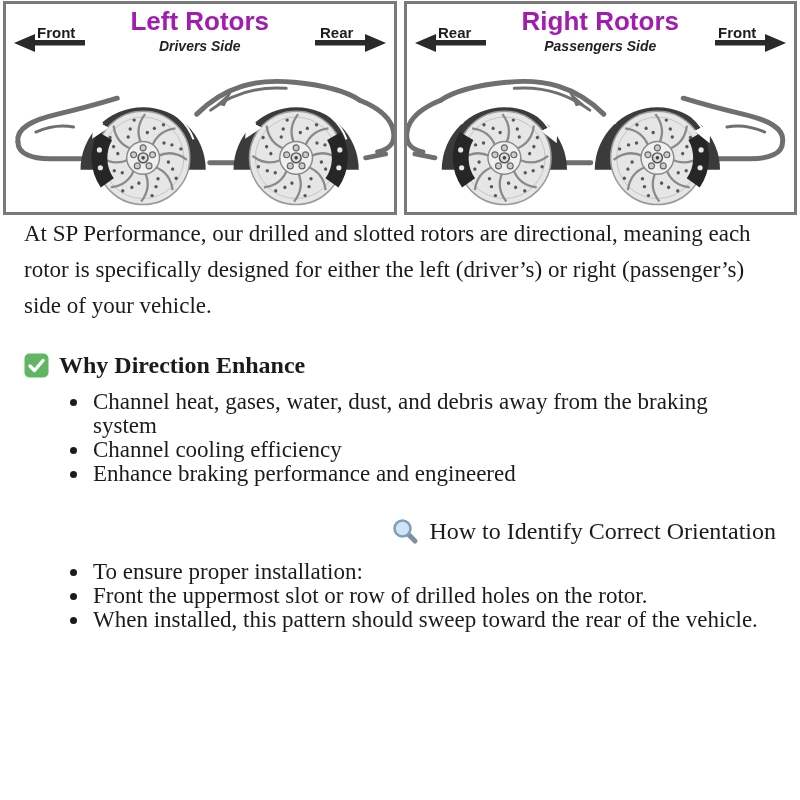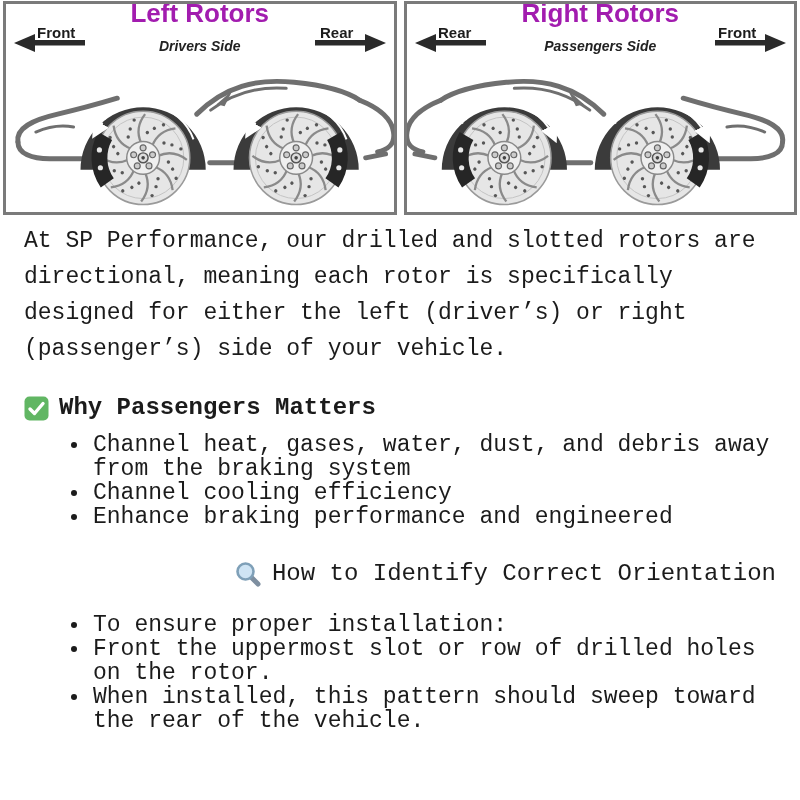"Drivers Side" .panel-subtitle { margin-top: 12px -> 4px }
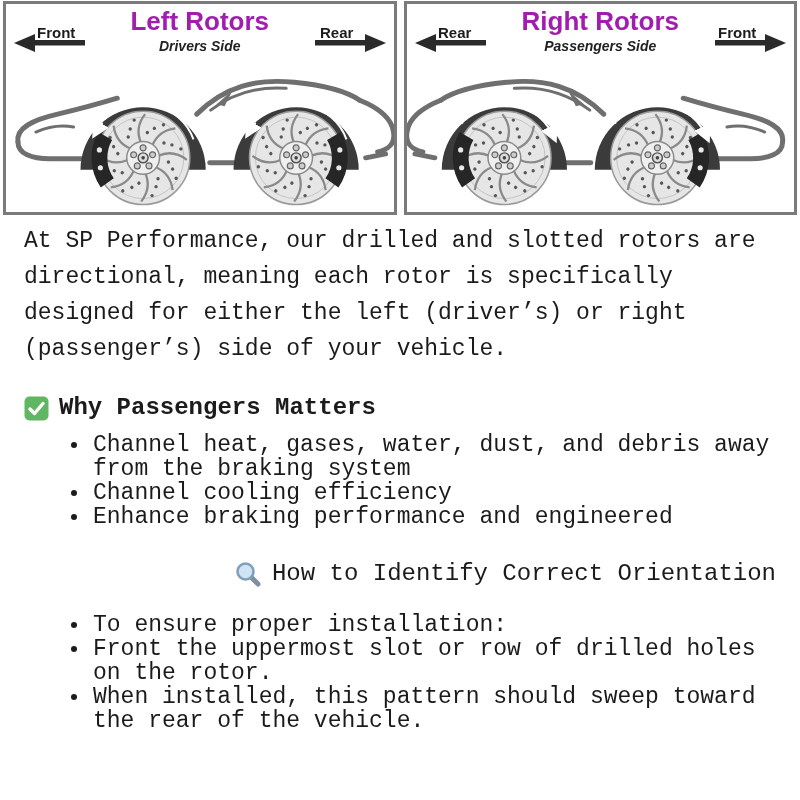"At SP Performance, our drilled" .article { font-family: Liberation Mono, monospace -> none; padding: 8px 24px 0 24px -> 1px 24px 0 24px }
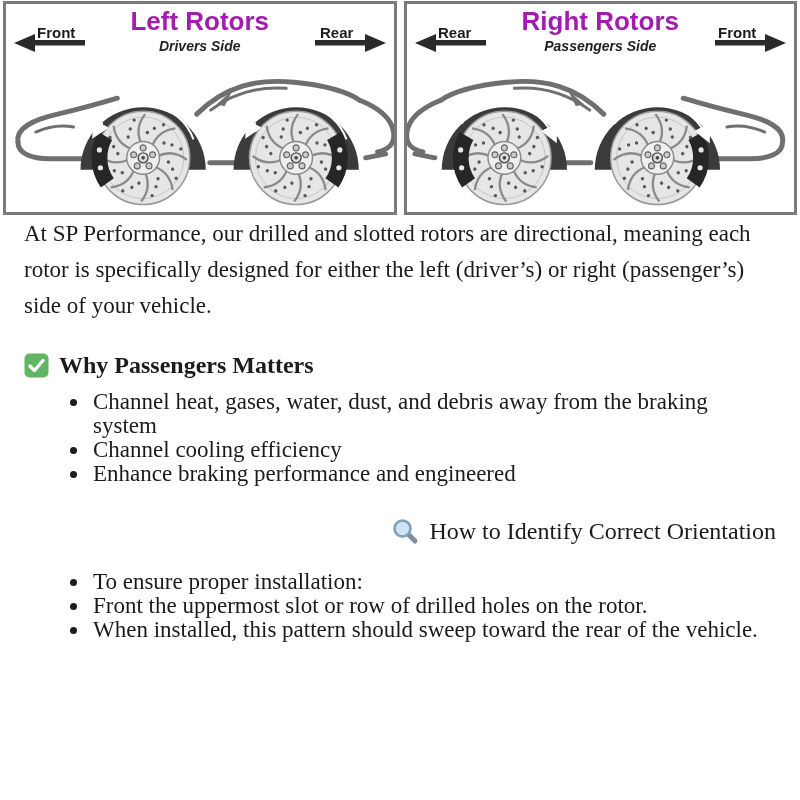"Why Passengers Matters" span { text: Passengers Matters -> Direction Enhance }
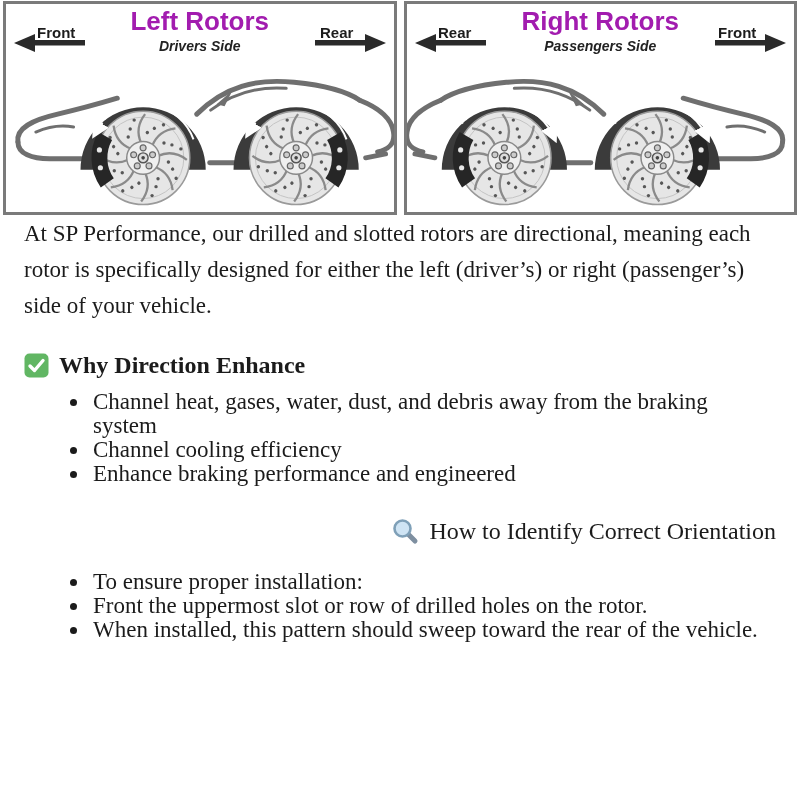"To ensure proper installation:" .second-list { margin-top: 24px -> 14px }
